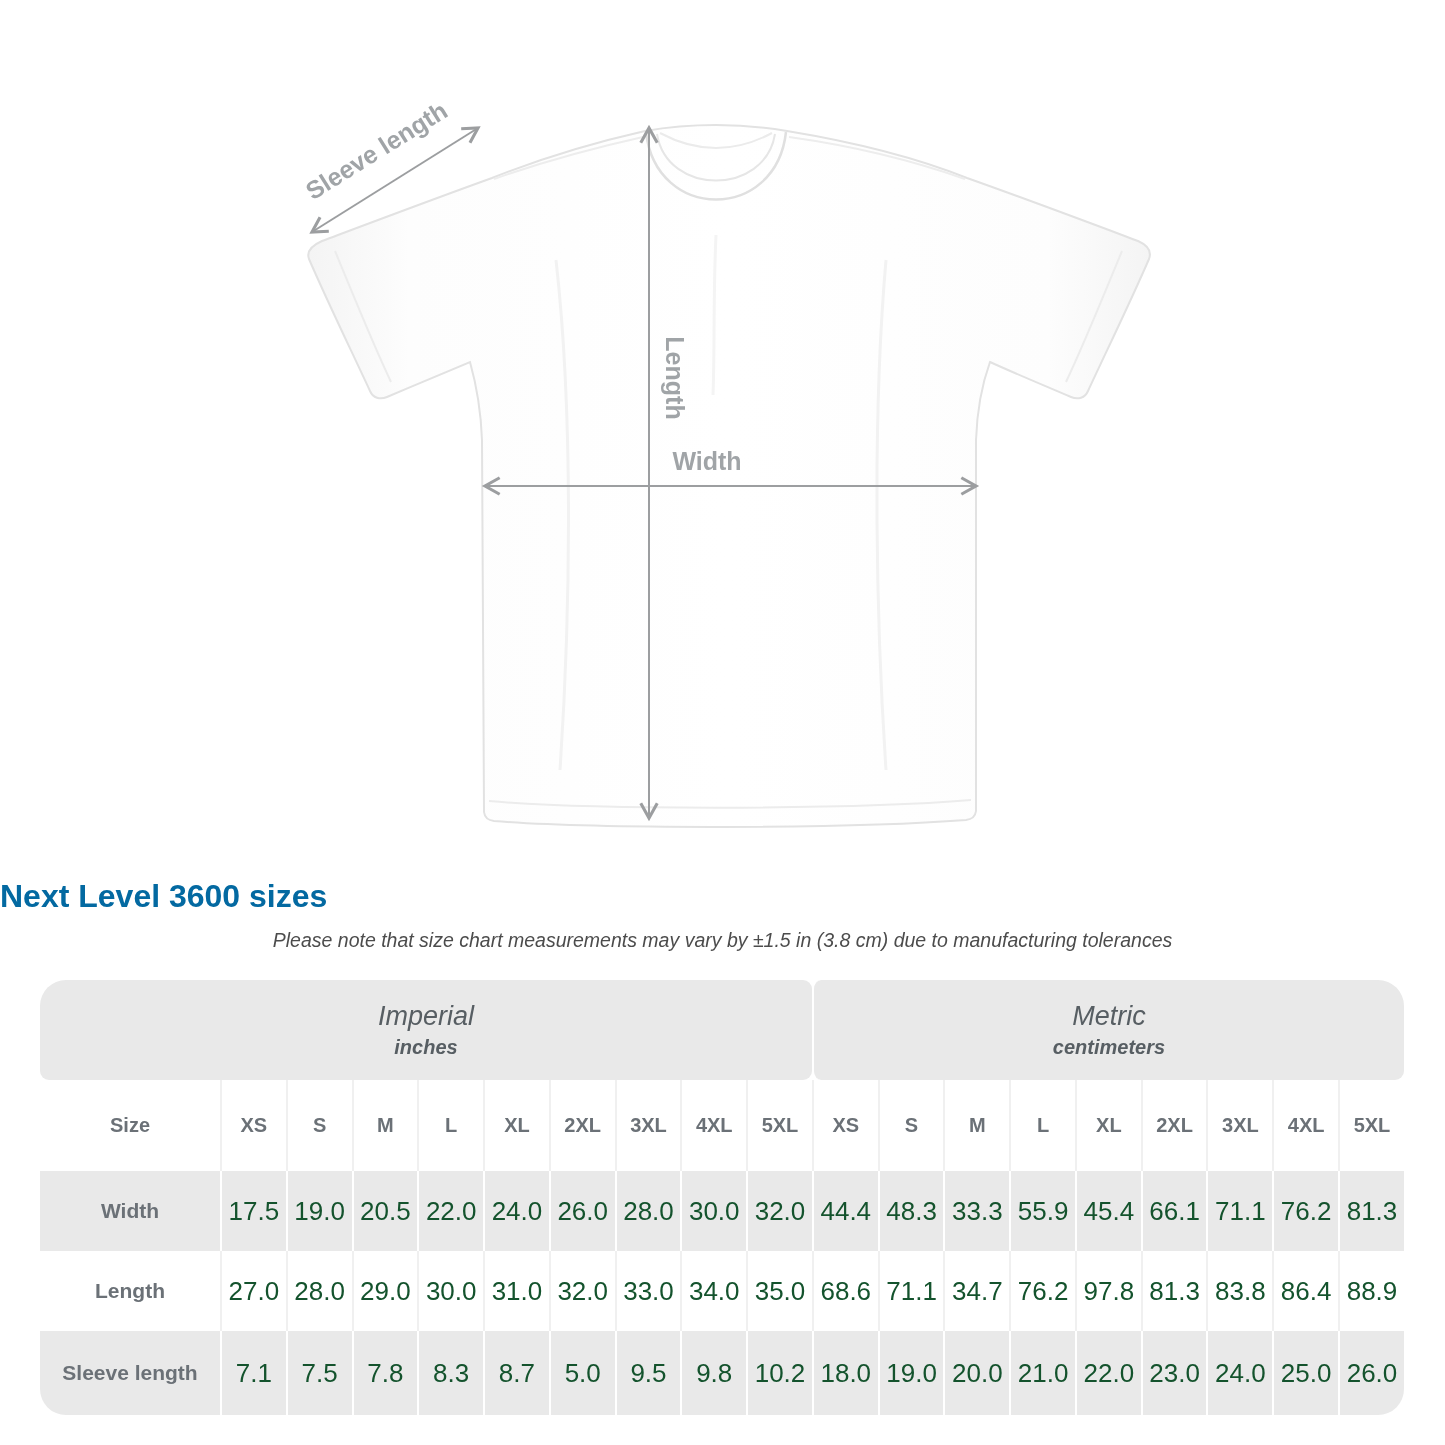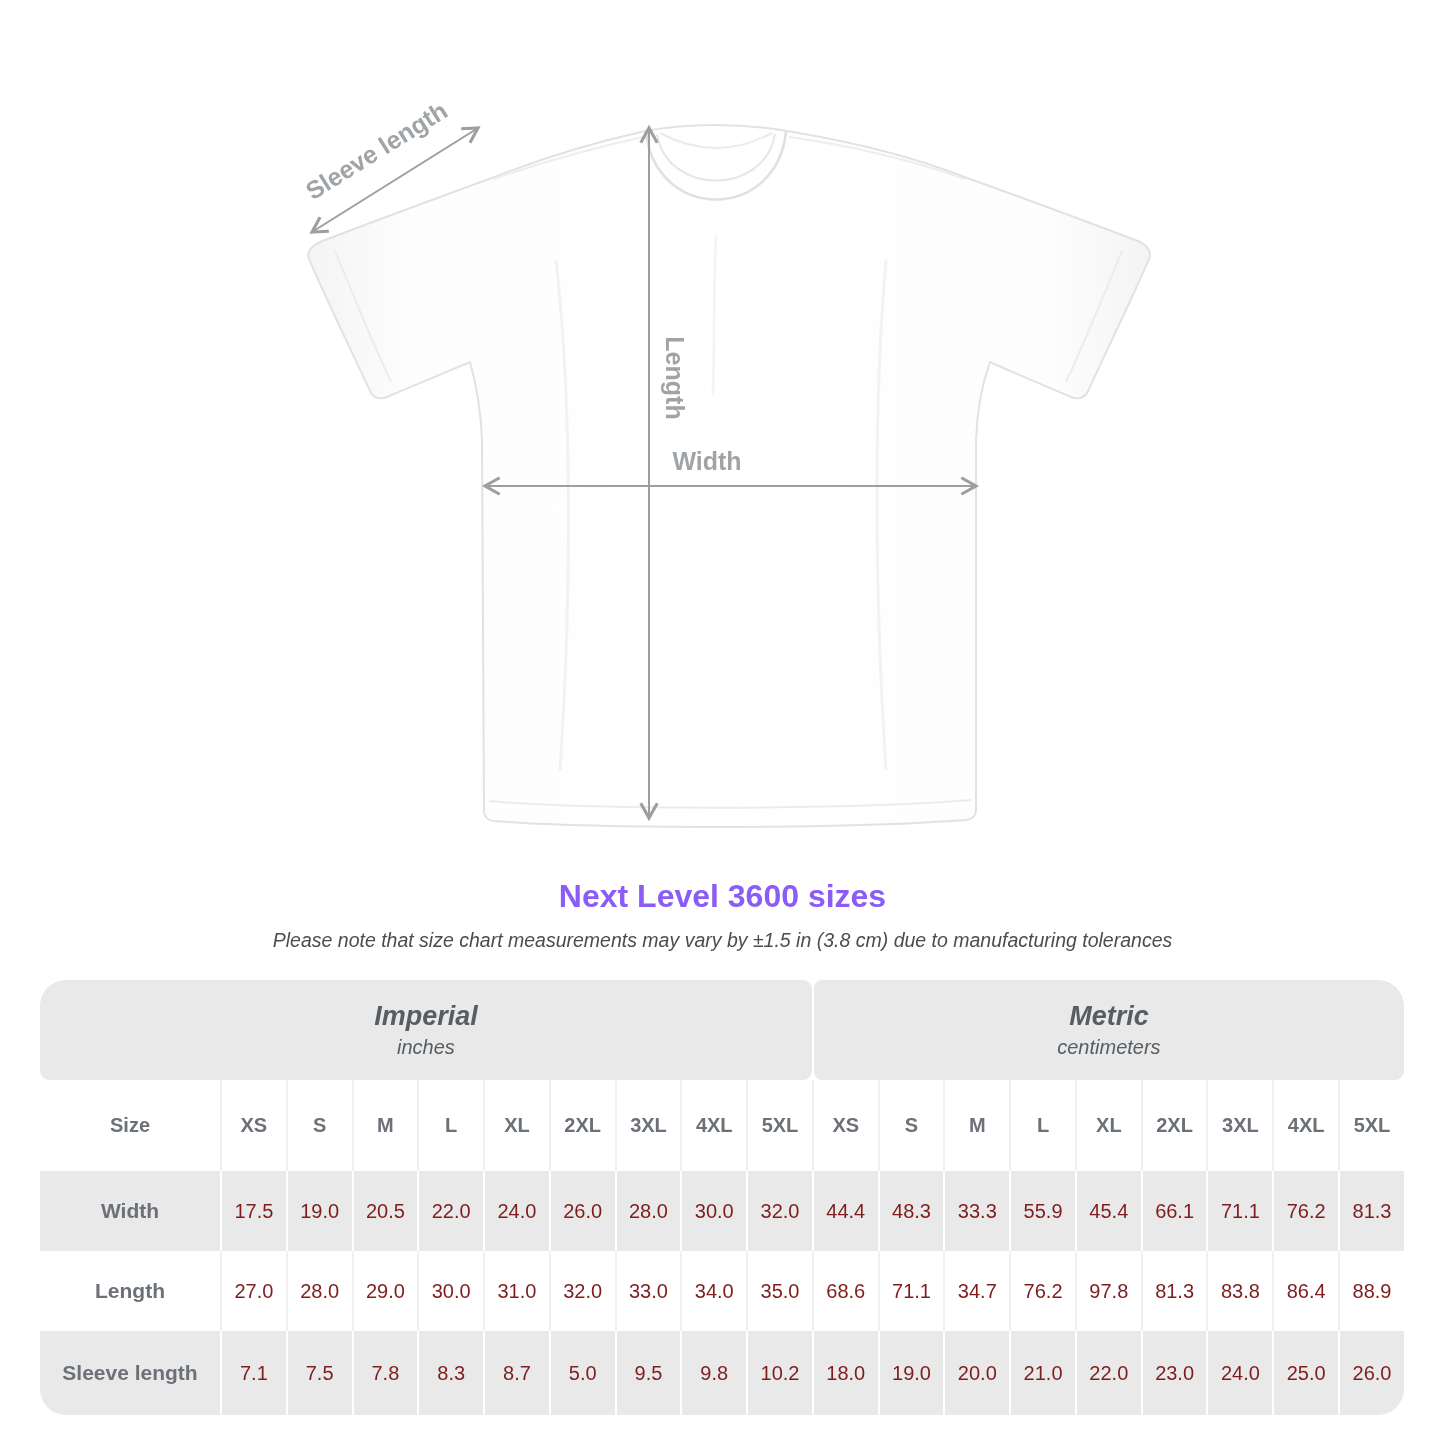"Next Level 3600 sizes" .page-title { color: #8b5cf6 -> #0369a1; text-align: center -> left }
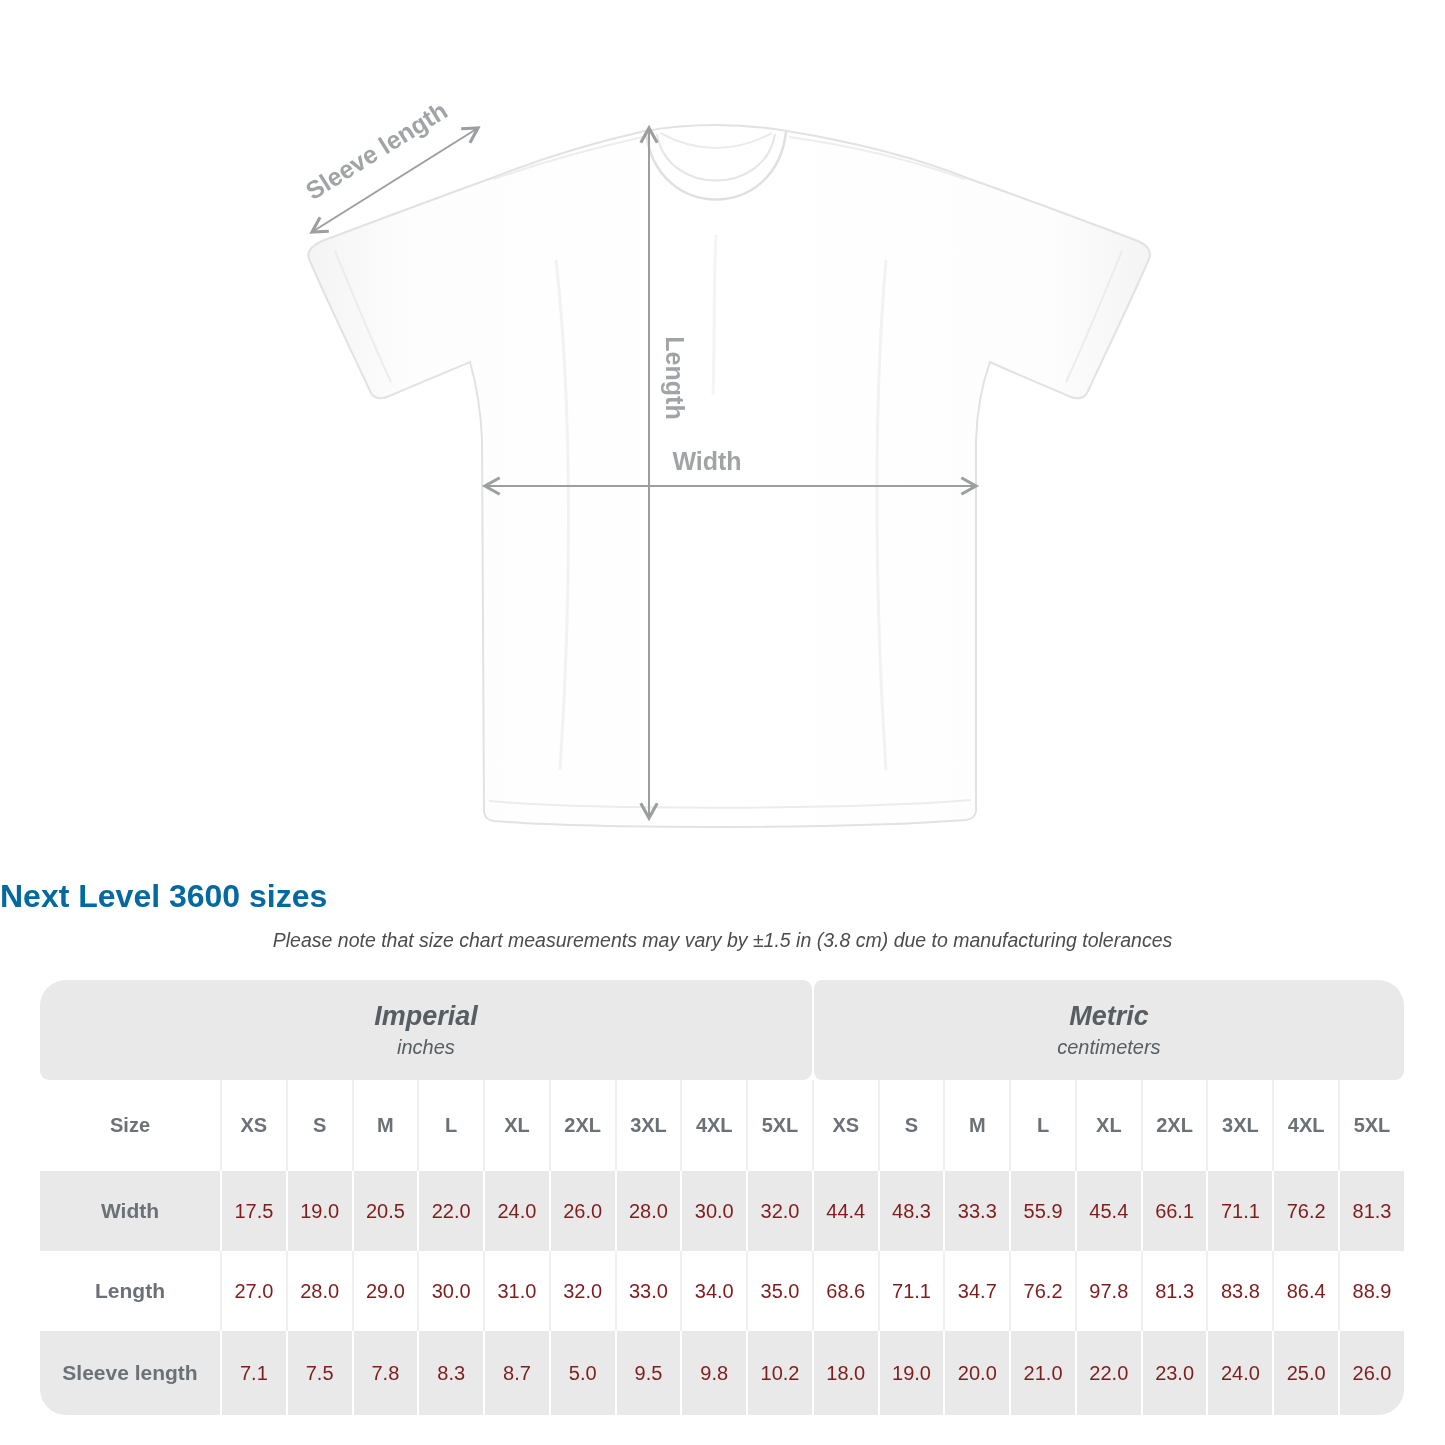"Imperial" .unit-name { font-weight: 700 -> 400 }
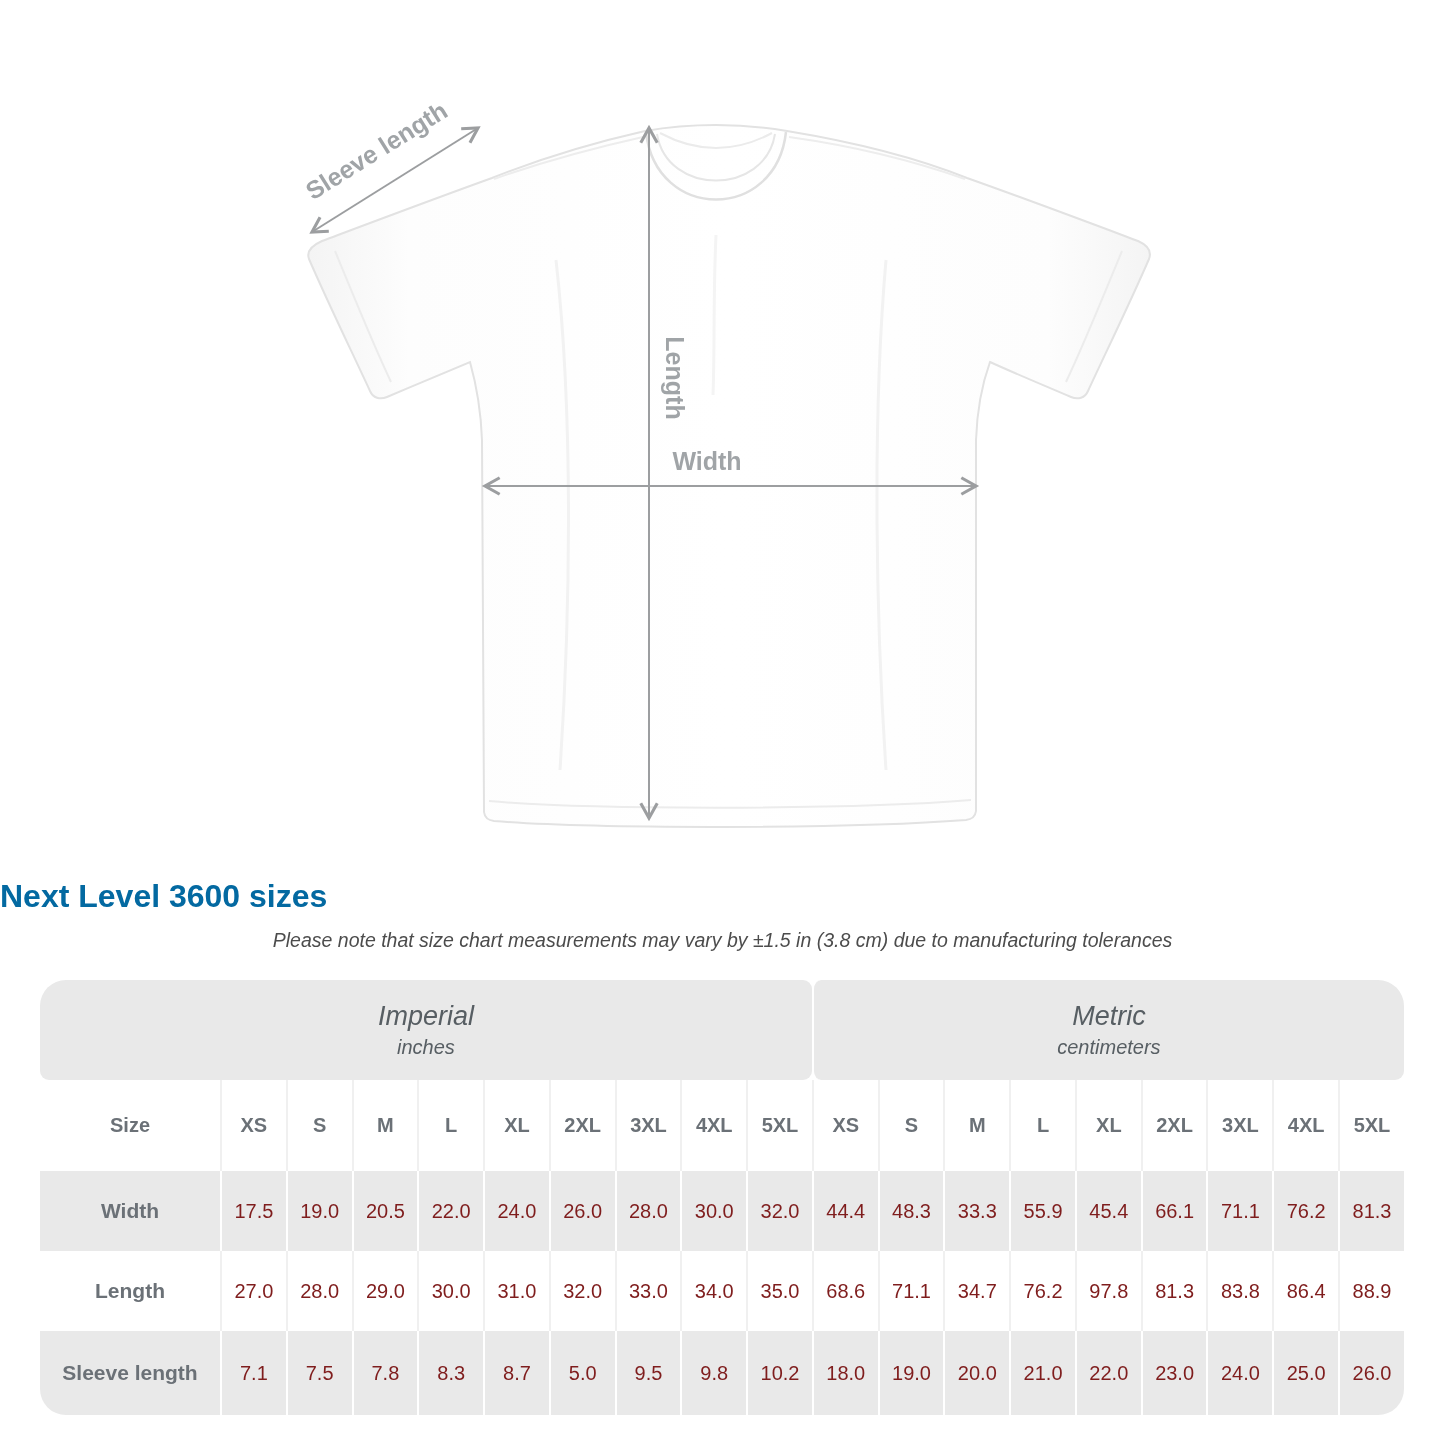"inches" .unit-sub { font-weight: none -> bold }
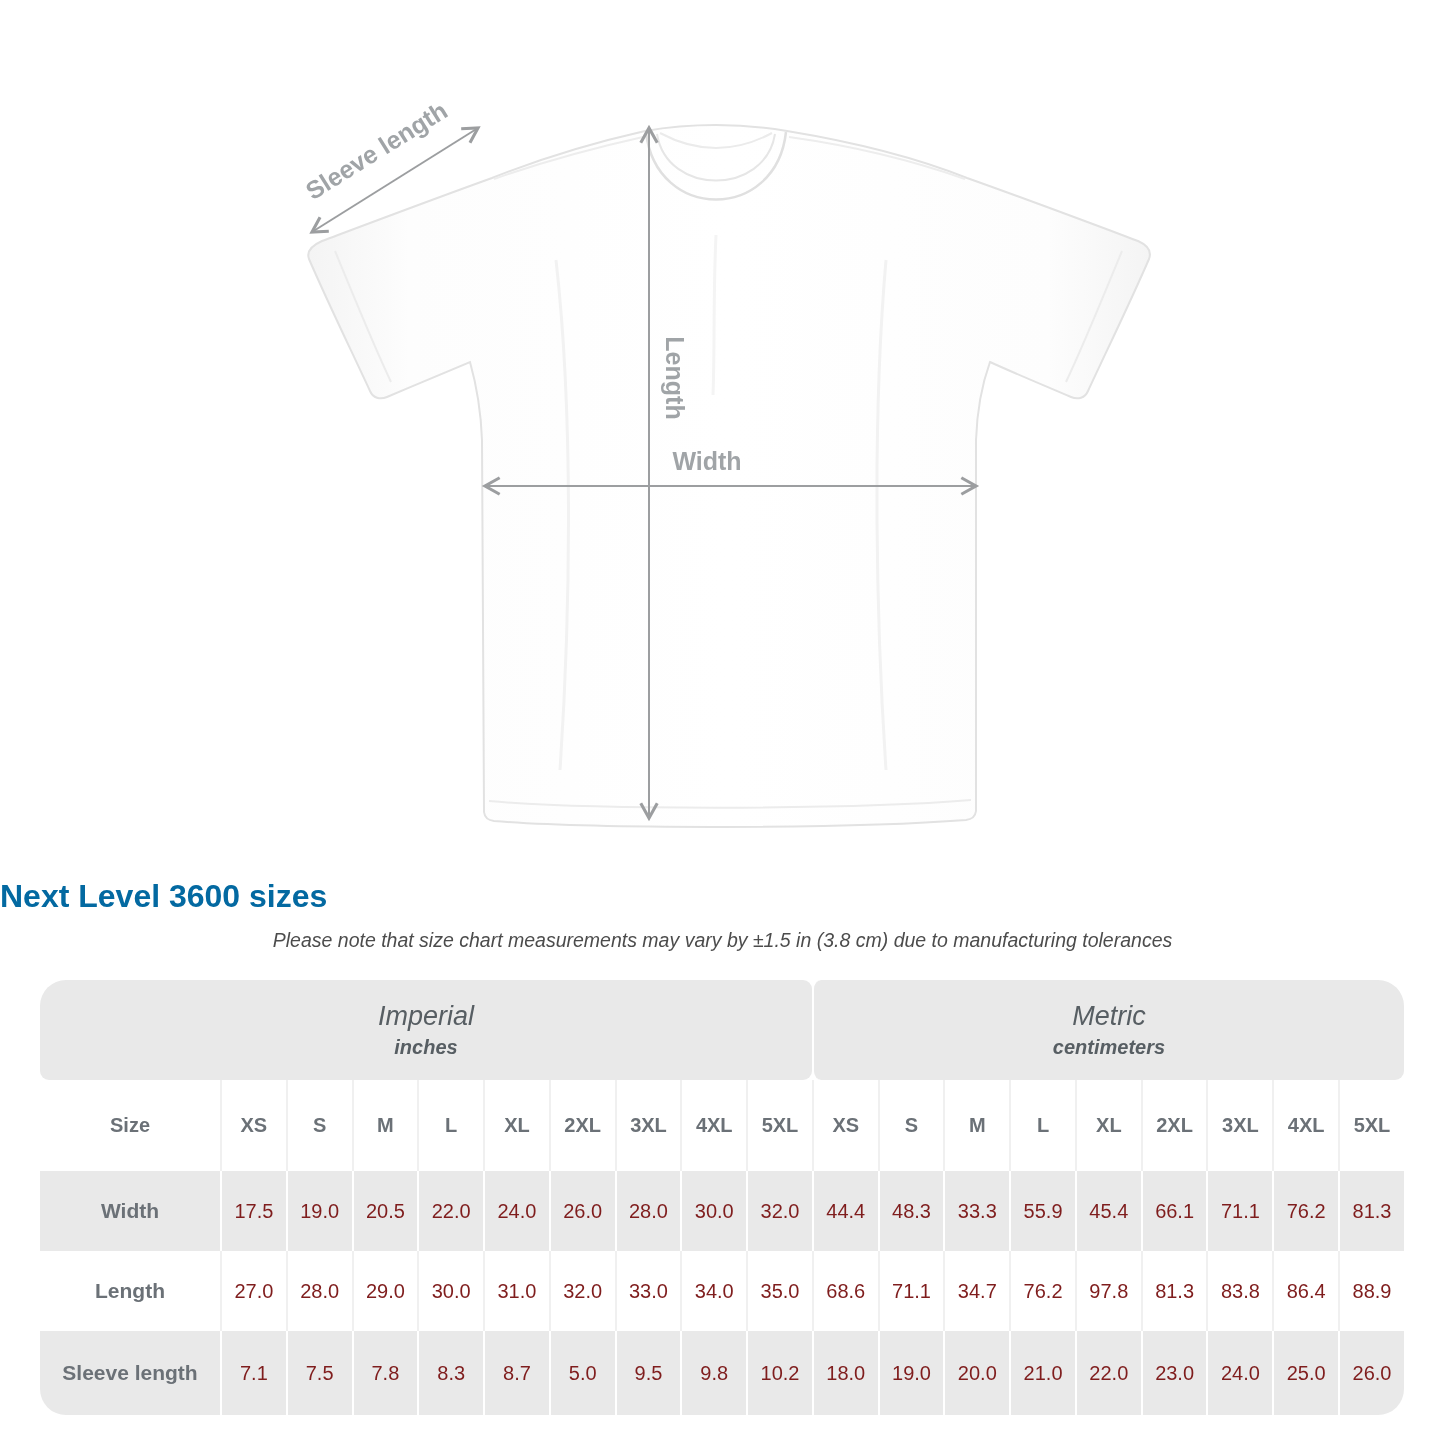"17.5" tr.data td { color: #7f1d1d -> #14532d; font-size: 20px -> 26px }
